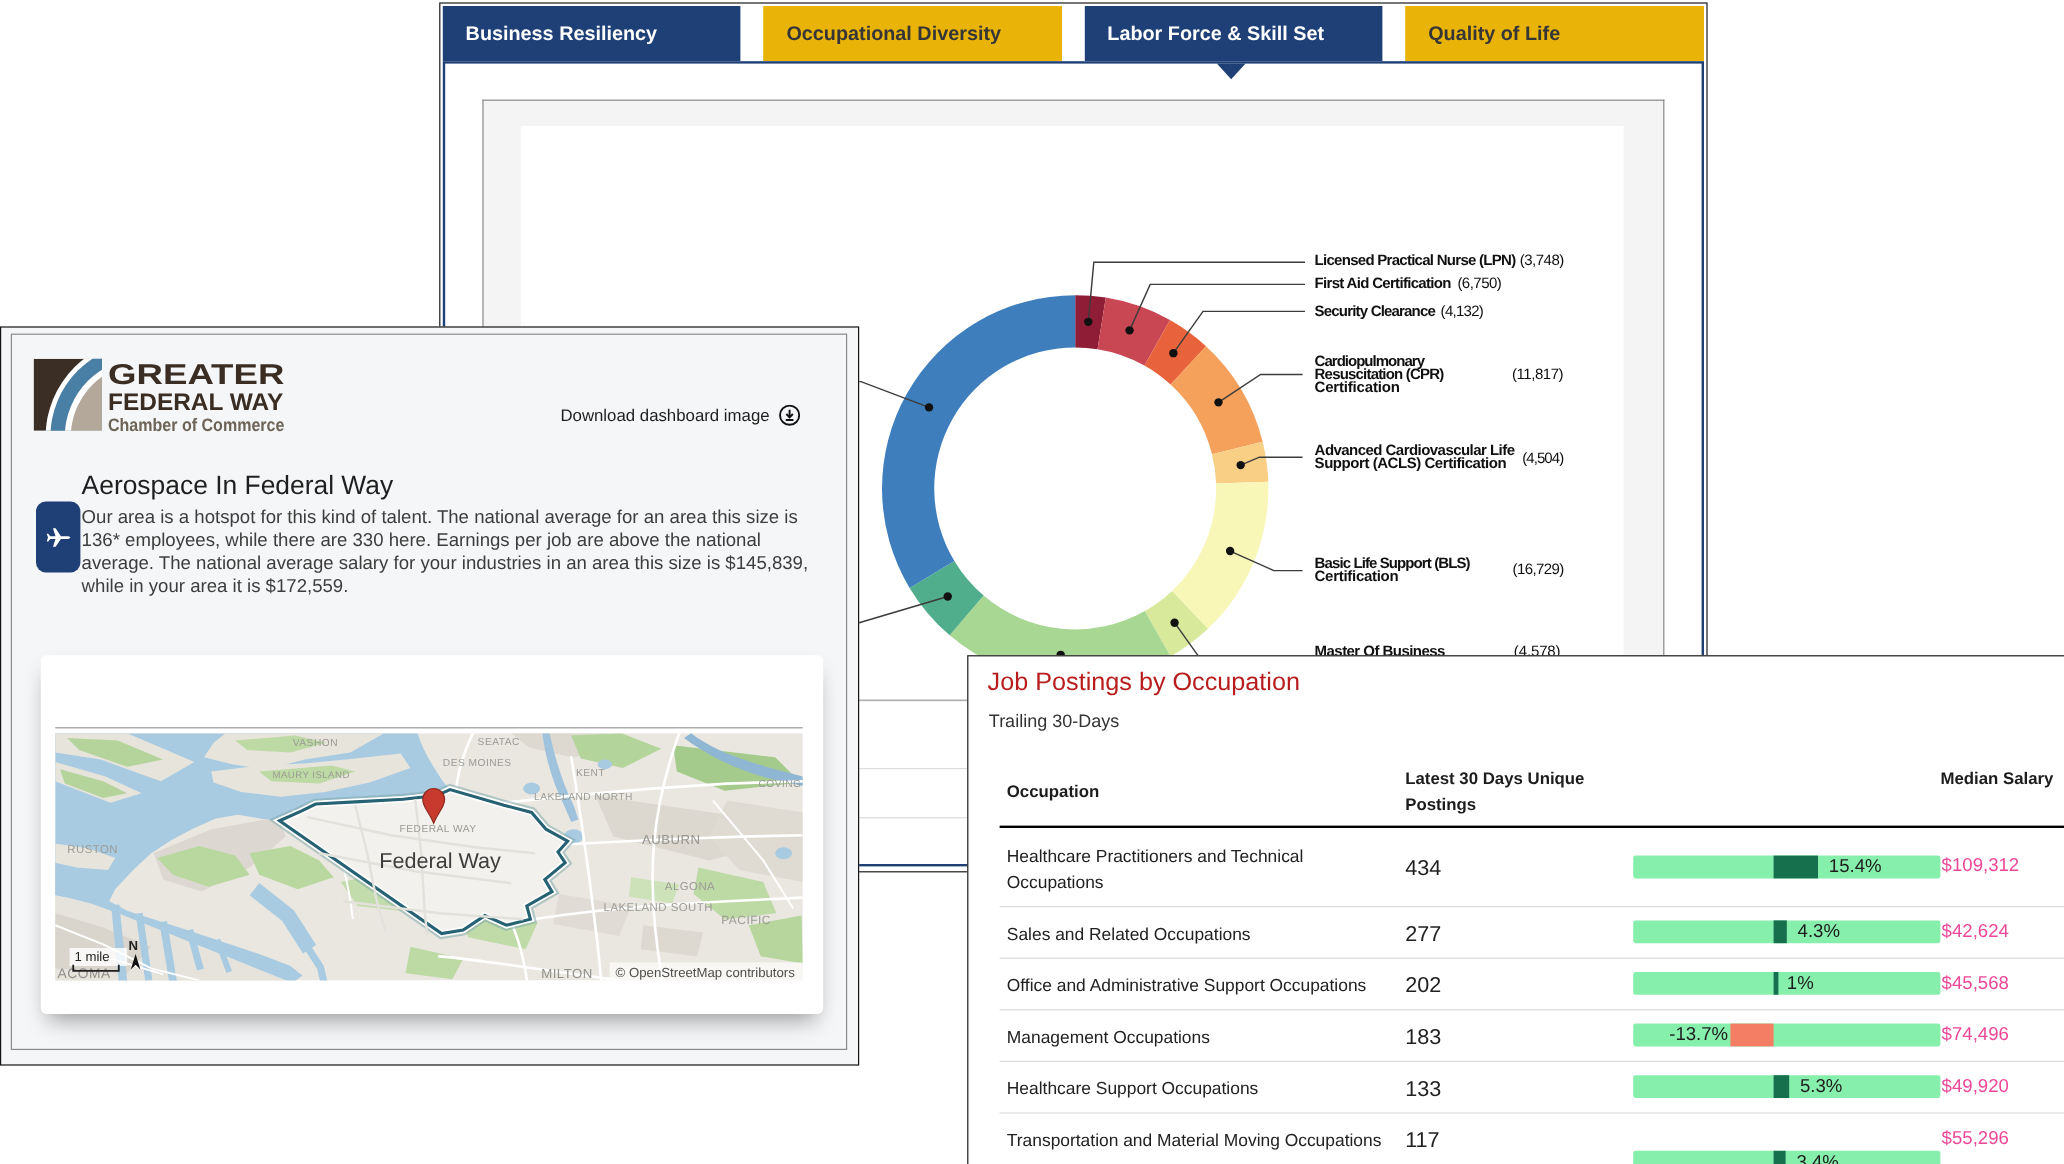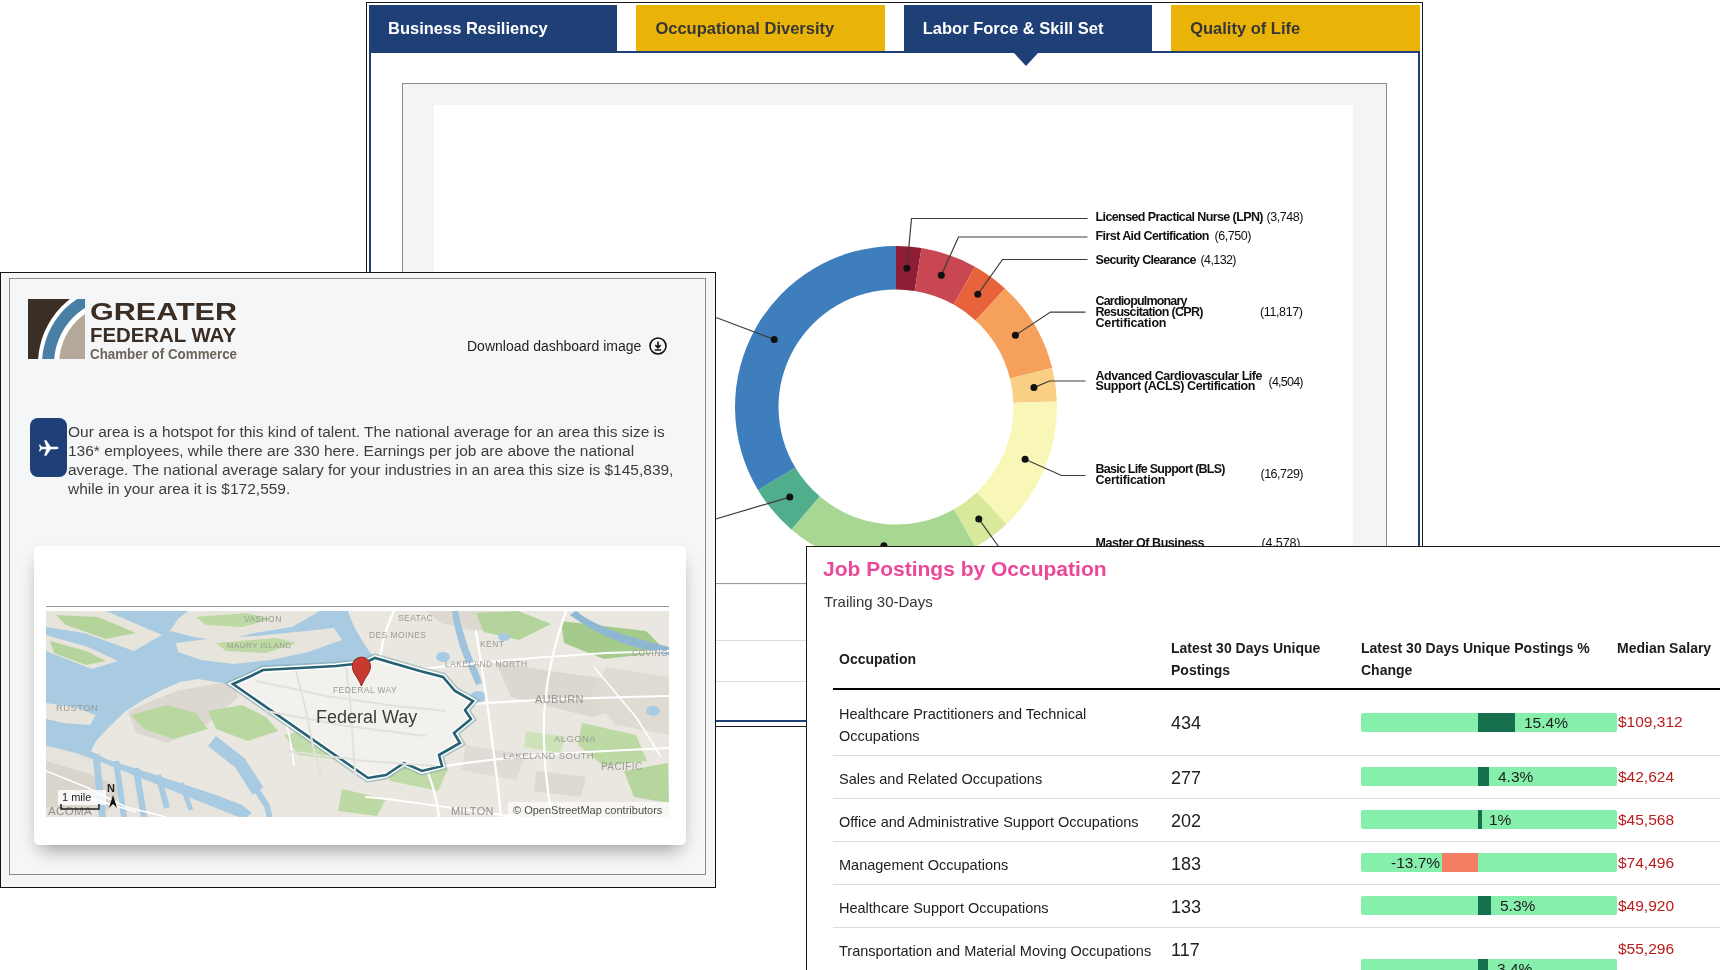"Aerospace In Federal Way" div { html: none -> <div>Aerospace In Federal Way</div> }
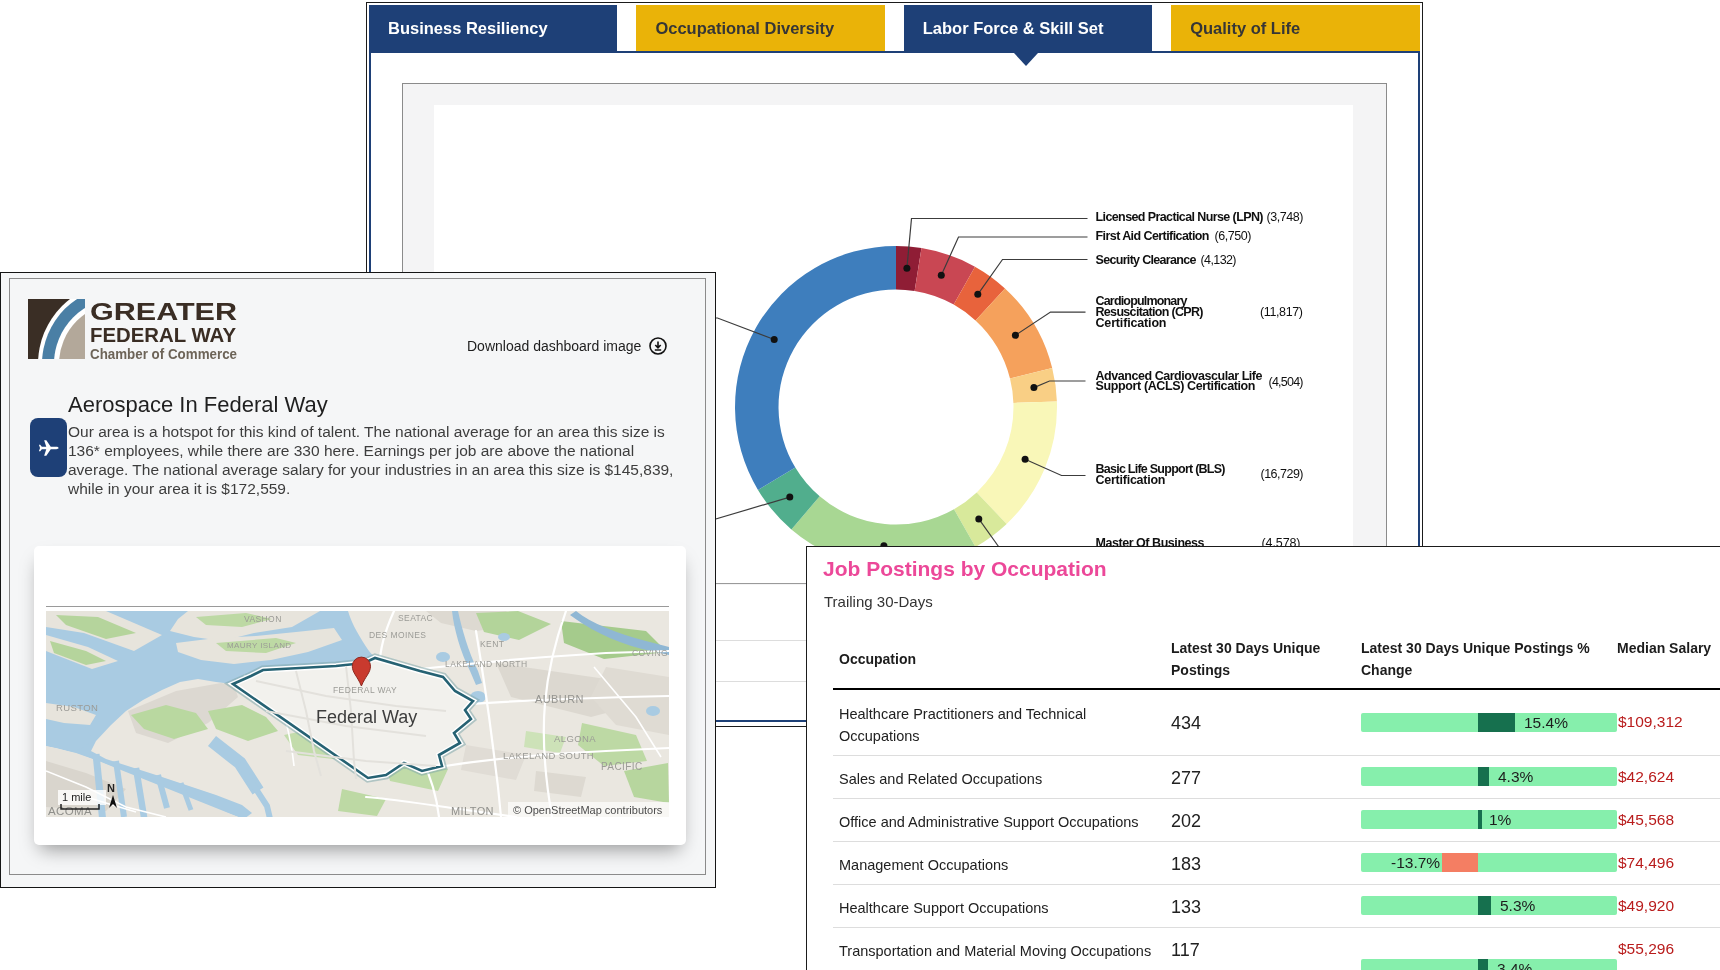"Job Postings by Occupation" #pc h1 { color: #ec4899 -> #b91c1c; font-weight: bold -> normal }
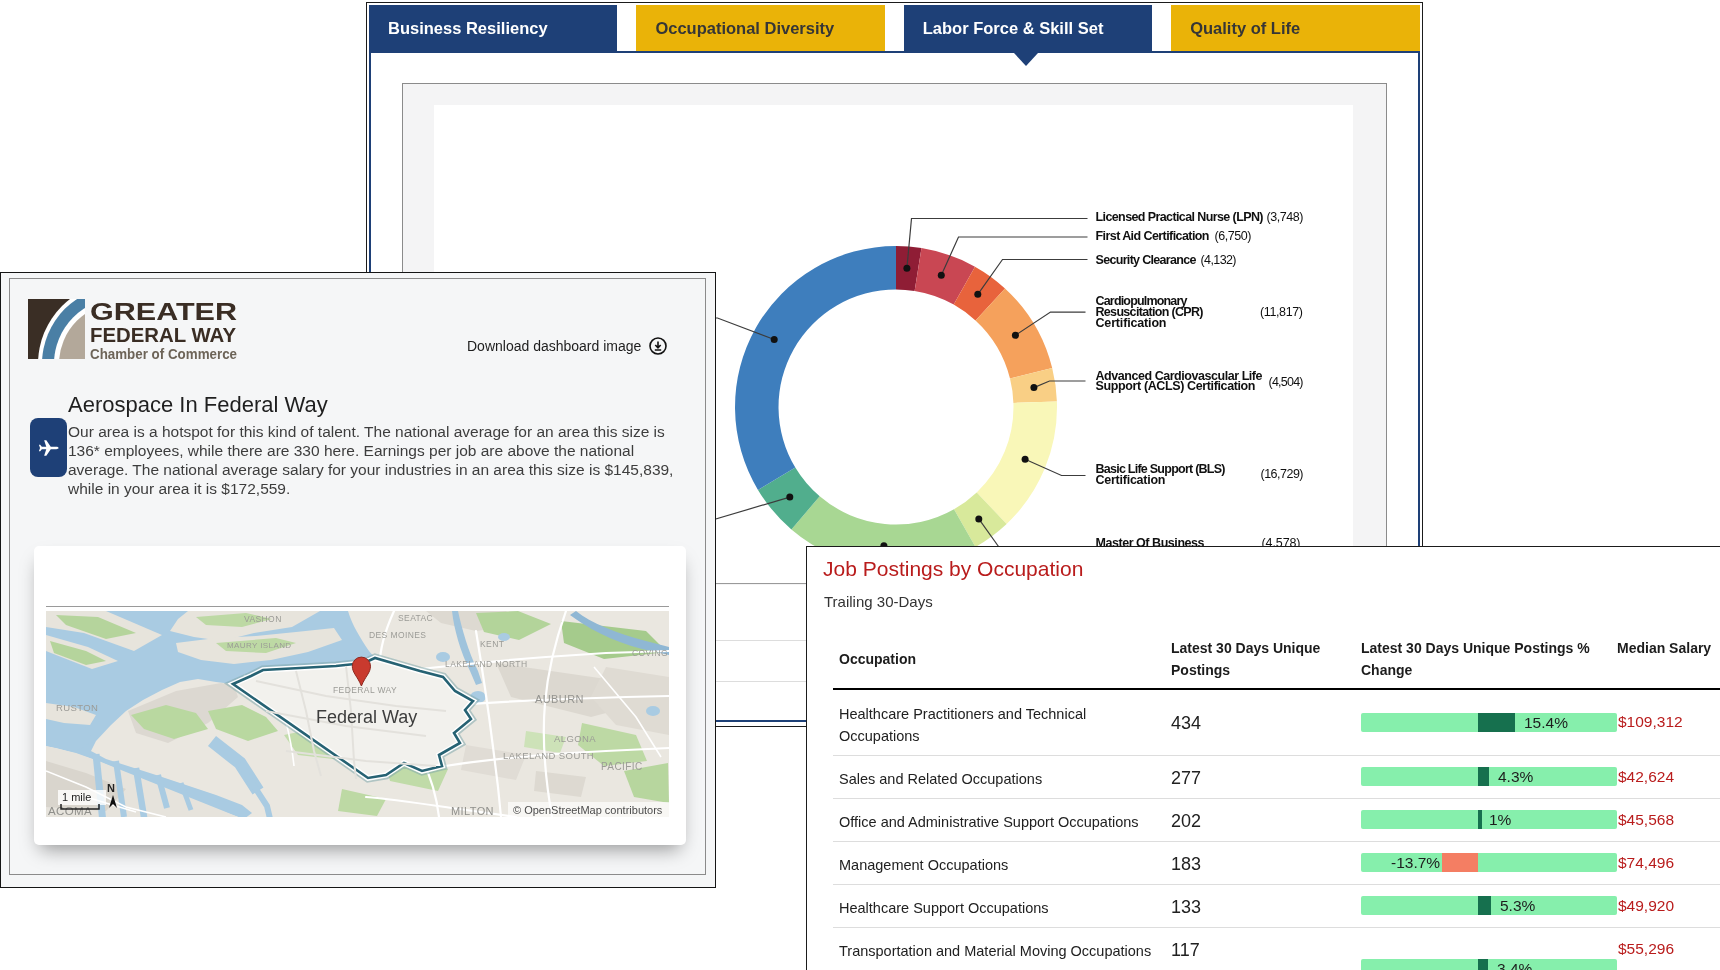"Latest 30 Days Unique Postings" div.hd { html: <div>Latest 30 Days Unique Postings %<br>Change</div> -> none }
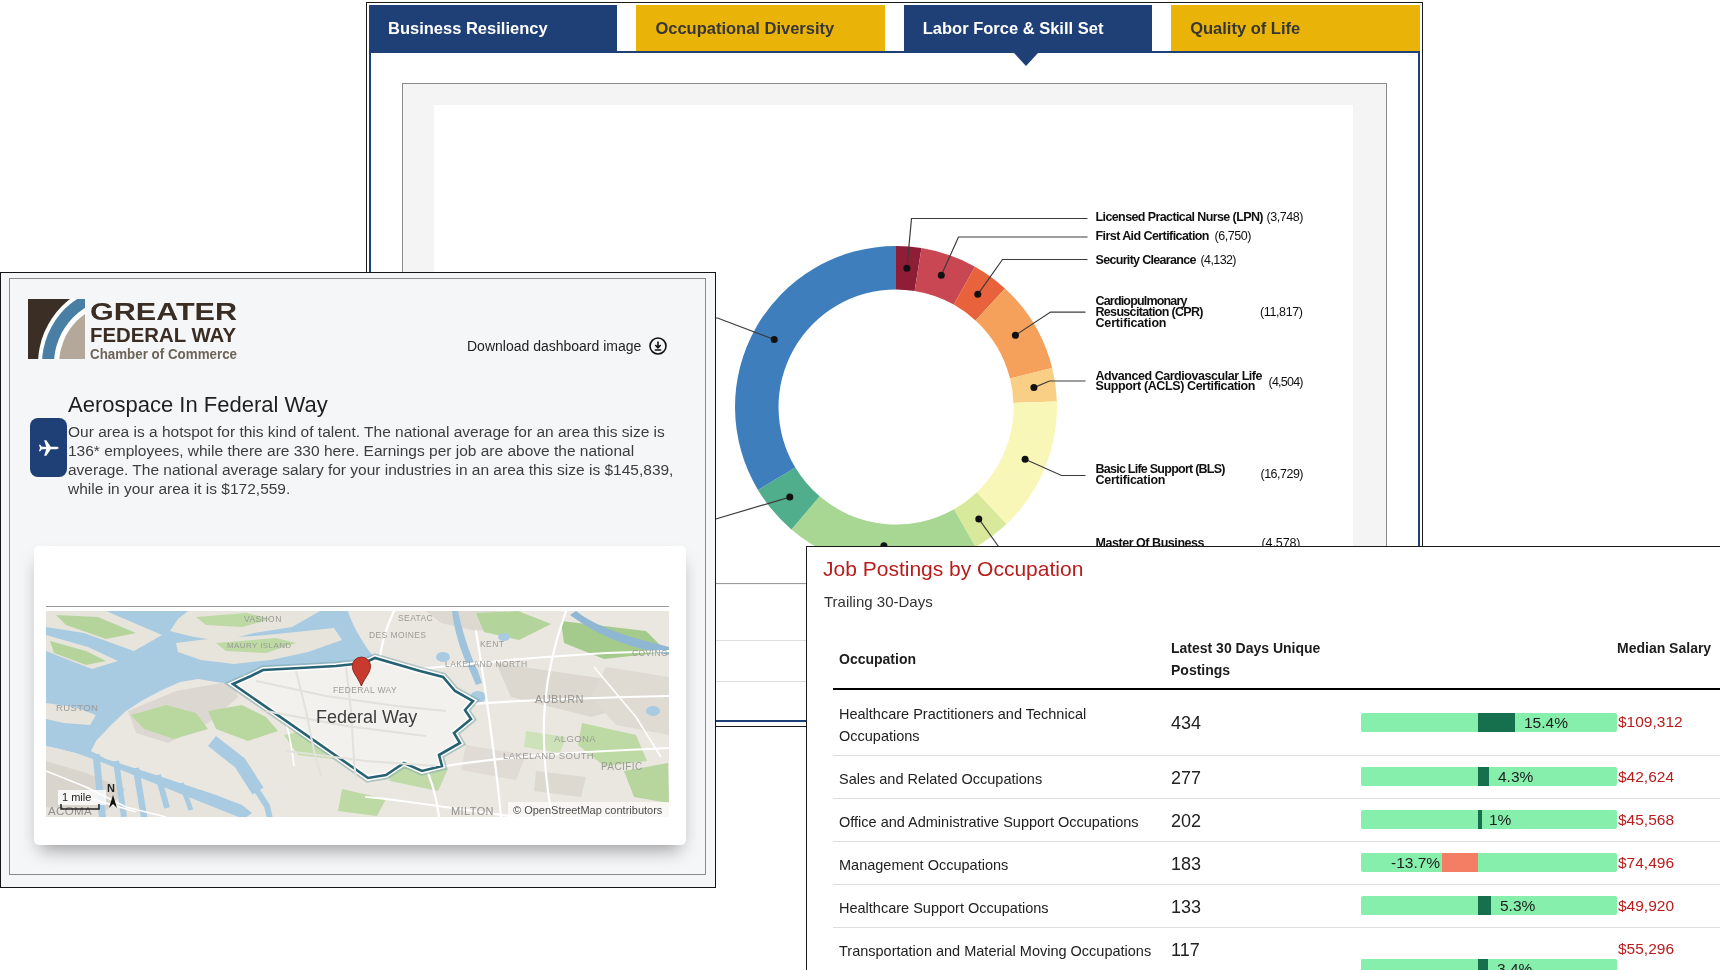"$109,312" .sal { color: #b91c1c -> #ec4899 }
